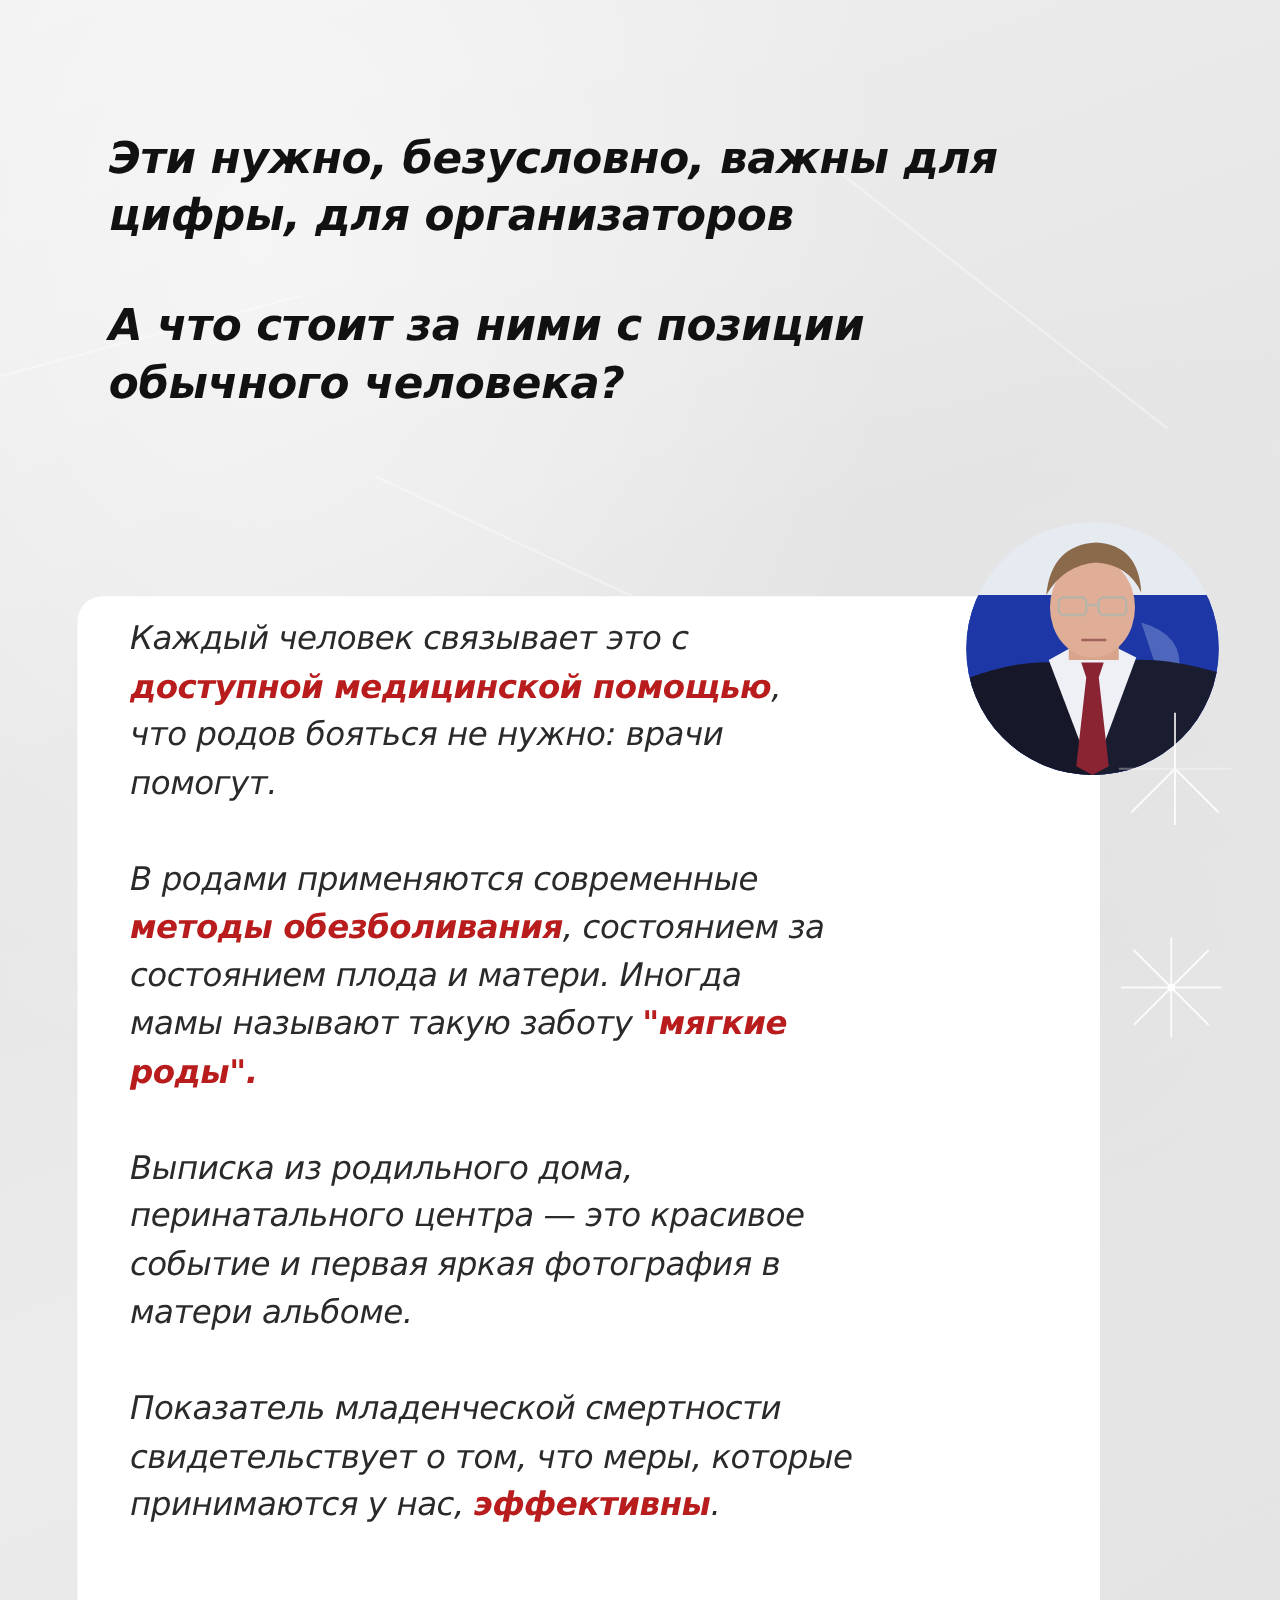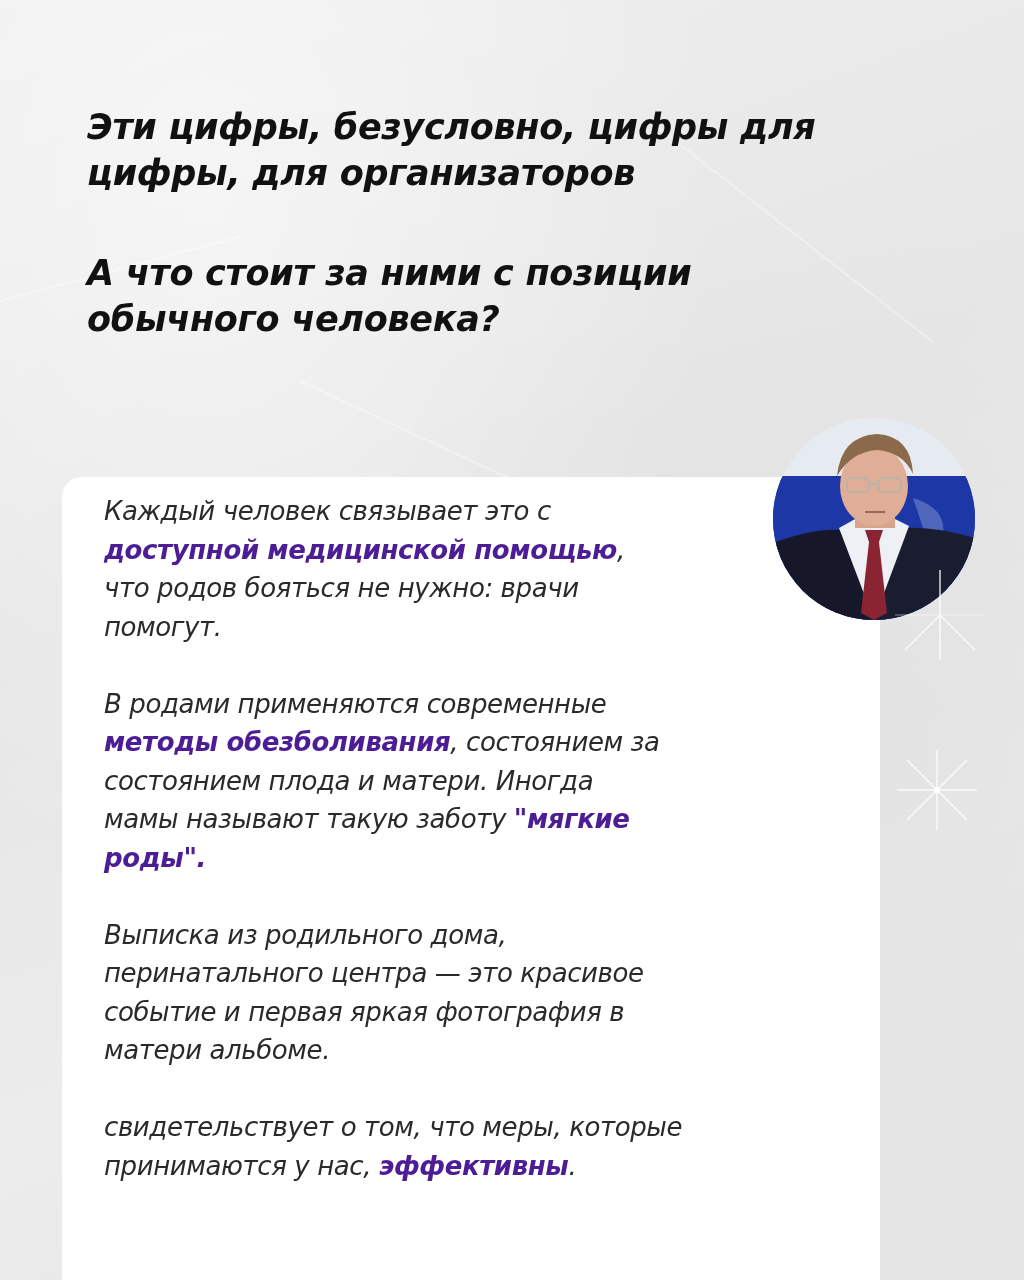"Эти цифры, безусловно, цифры для" span.line { text: цифры, безусловно, цифры -> нужно, безусловно, важны }
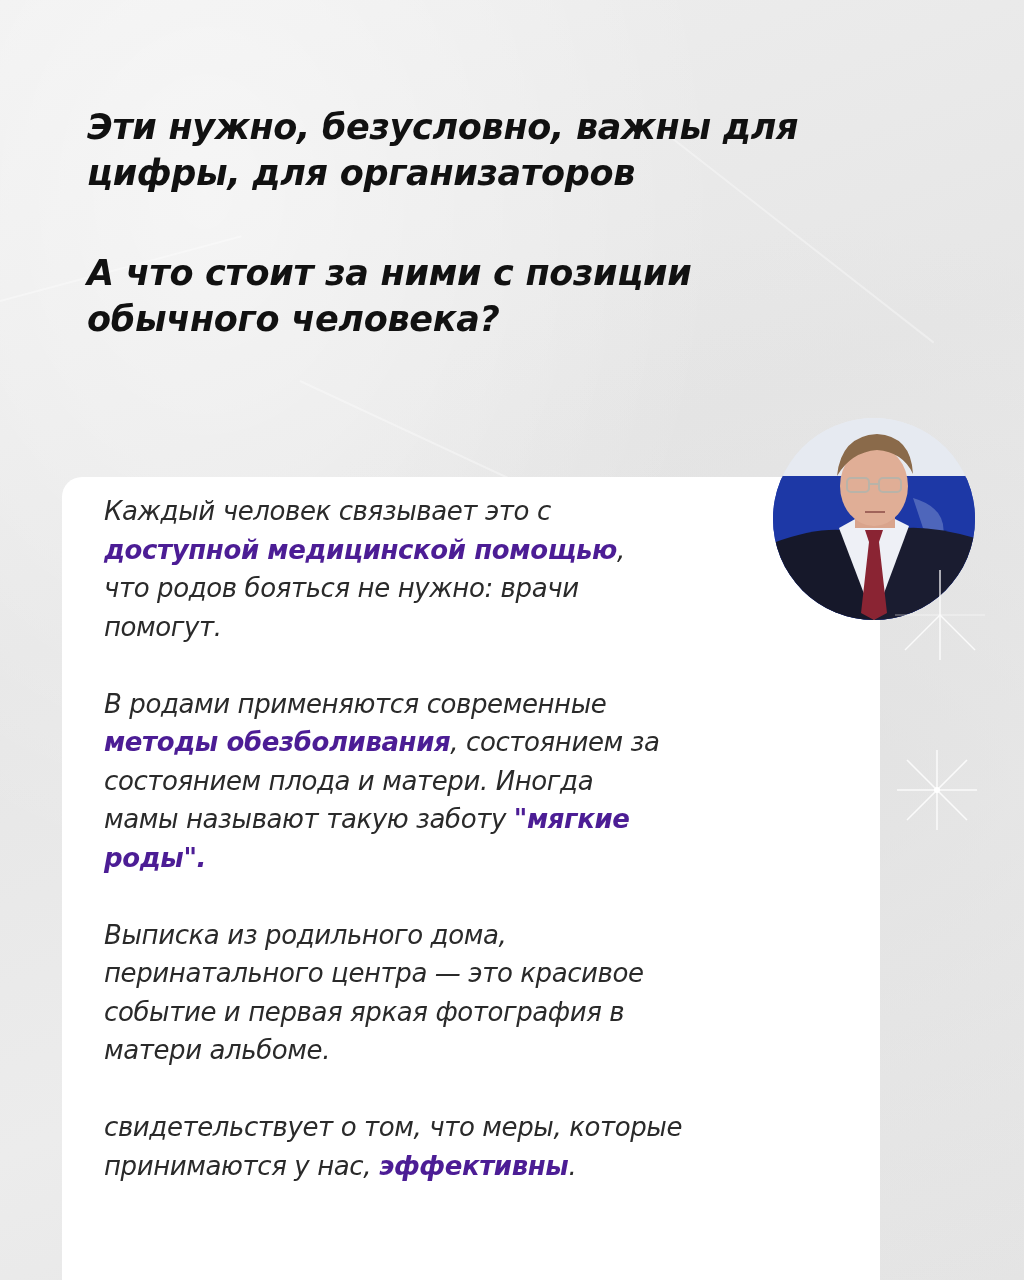"А что стоит за ними" .headline p + p { margin-top: 54px -> 42px }
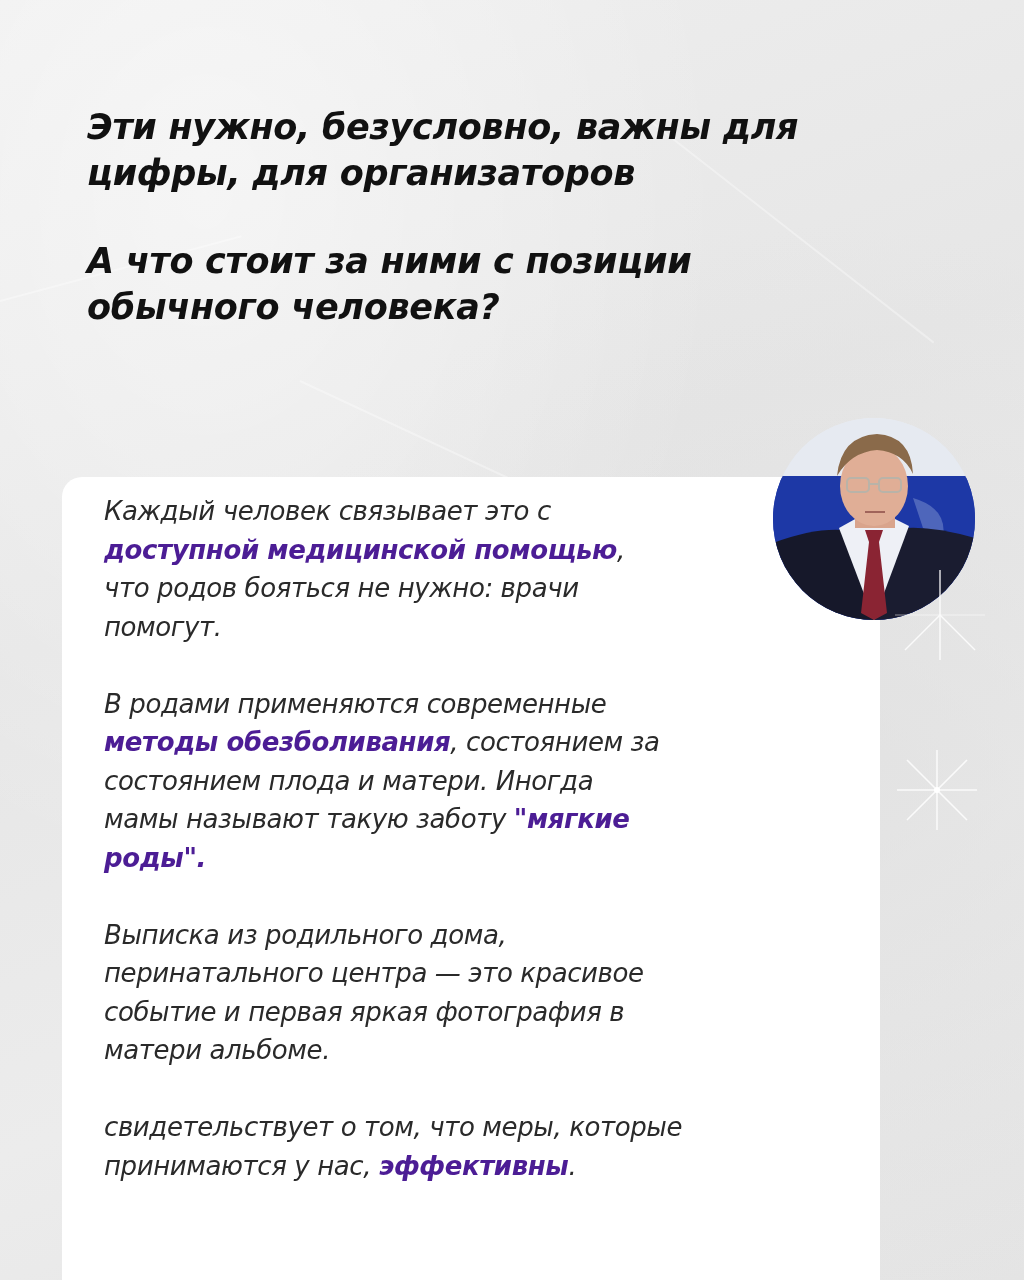"доступной медицинской помощью" .card-body b { color: #4c1d95 -> #b91c1c }
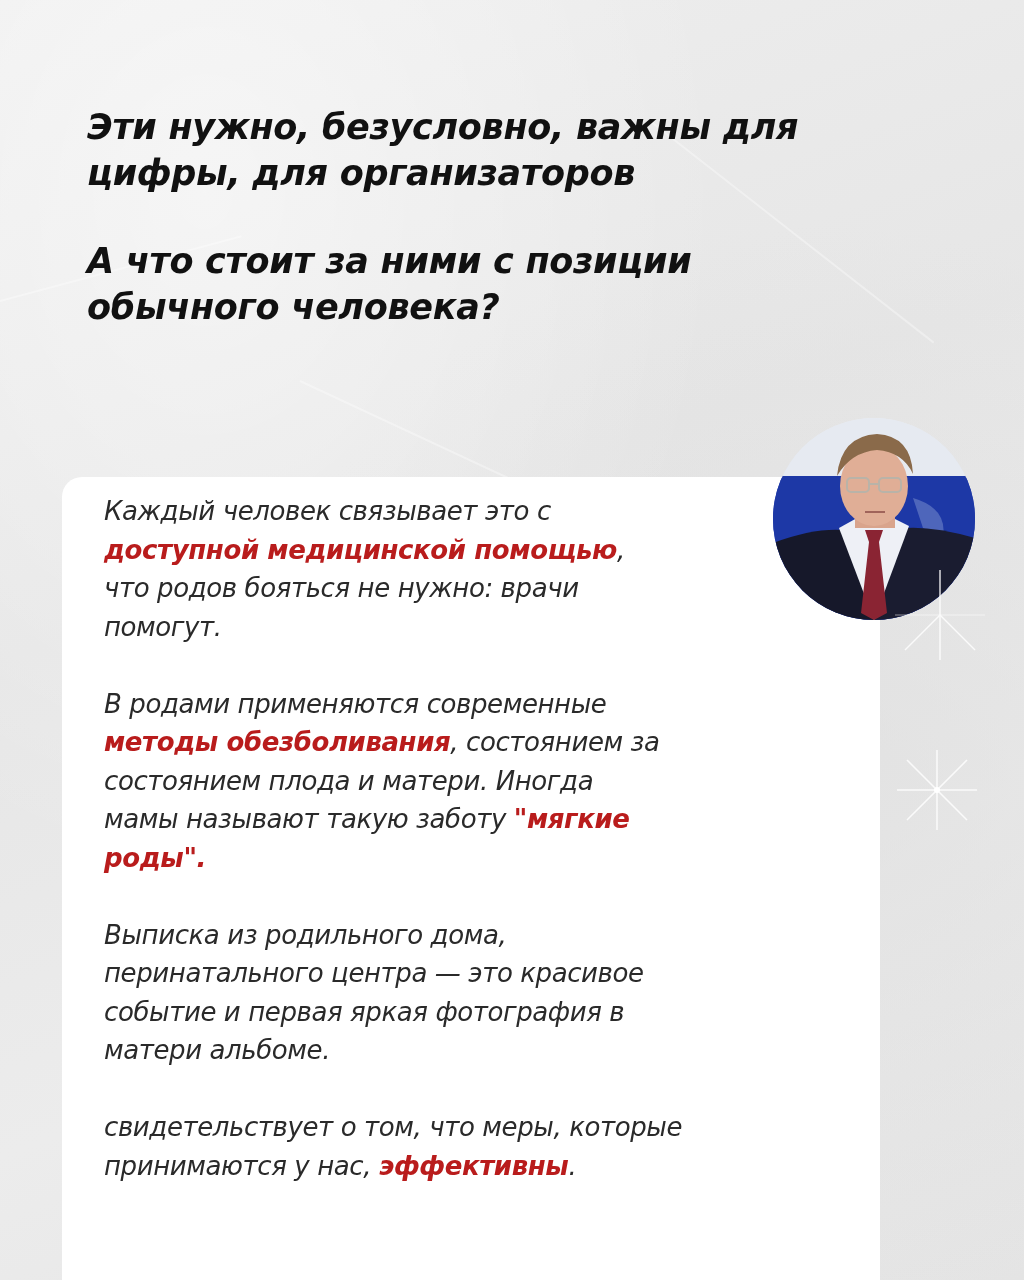"Показатель младенческой смертности" span.line { html: none -> <span>Показатель младенческой смертности</span> }
